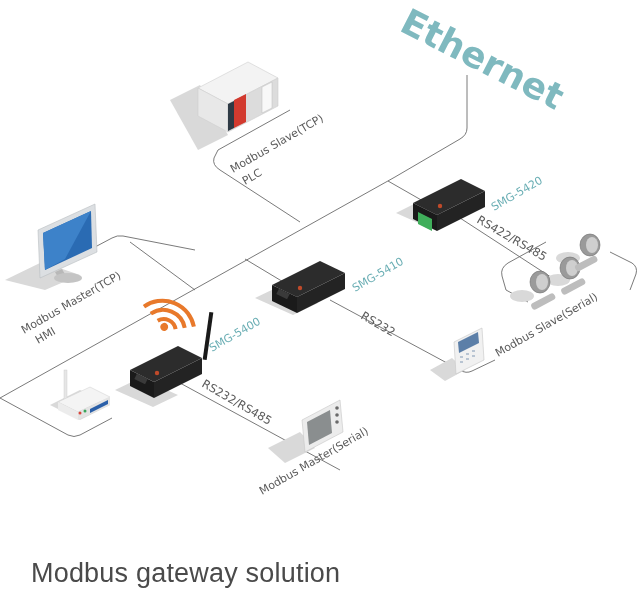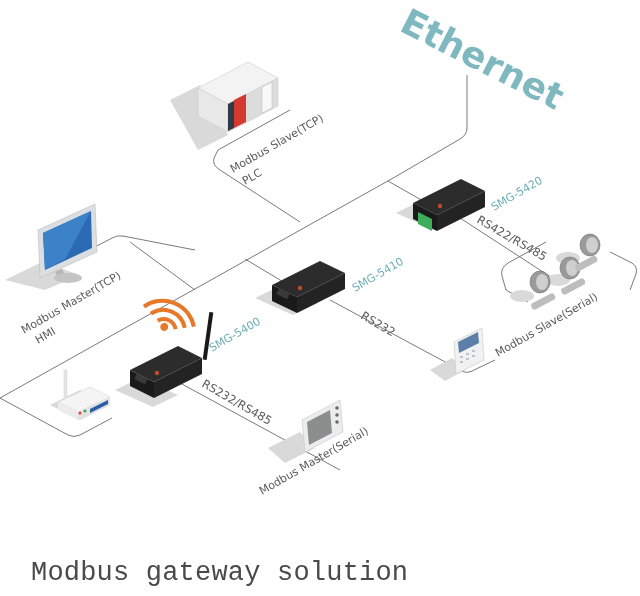"Modbus gateway solution" #caption { font-family: Liberation Mono, monospace -> Liberation Sans, sans-serif }
